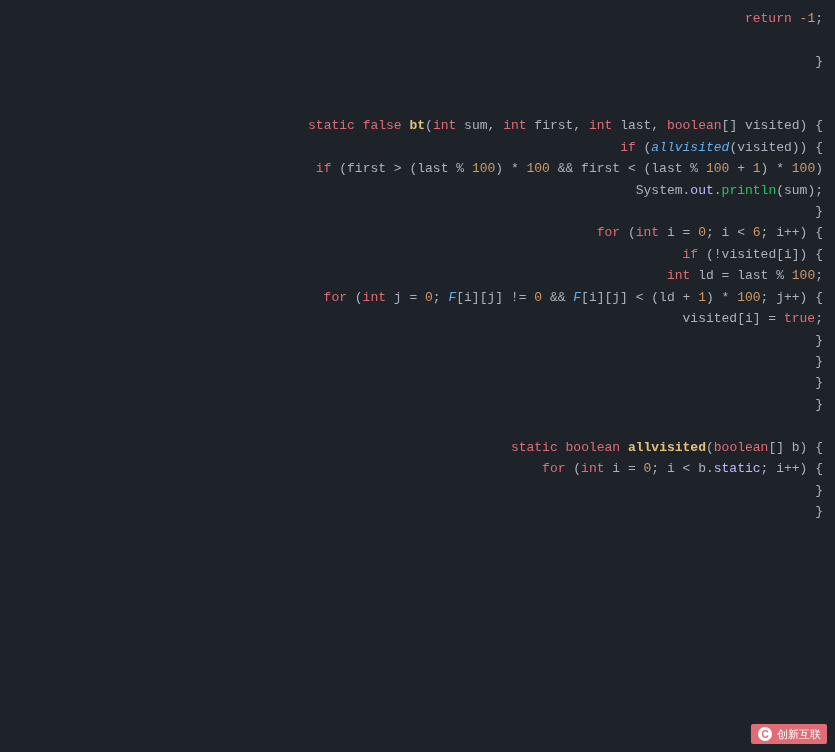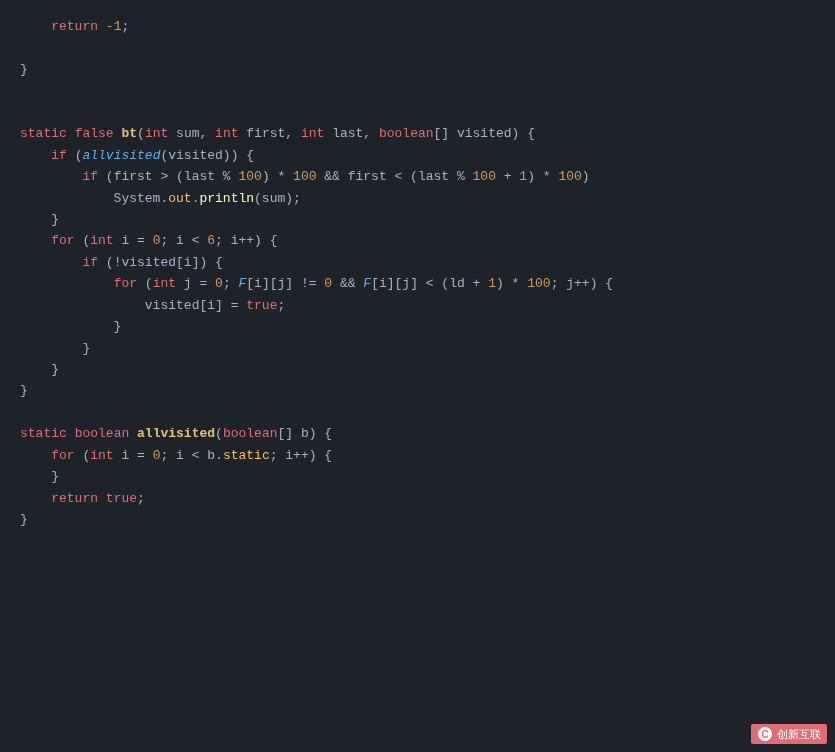"return -1;" .code-container { padding: 8px -> 0; text-align: none -> right }
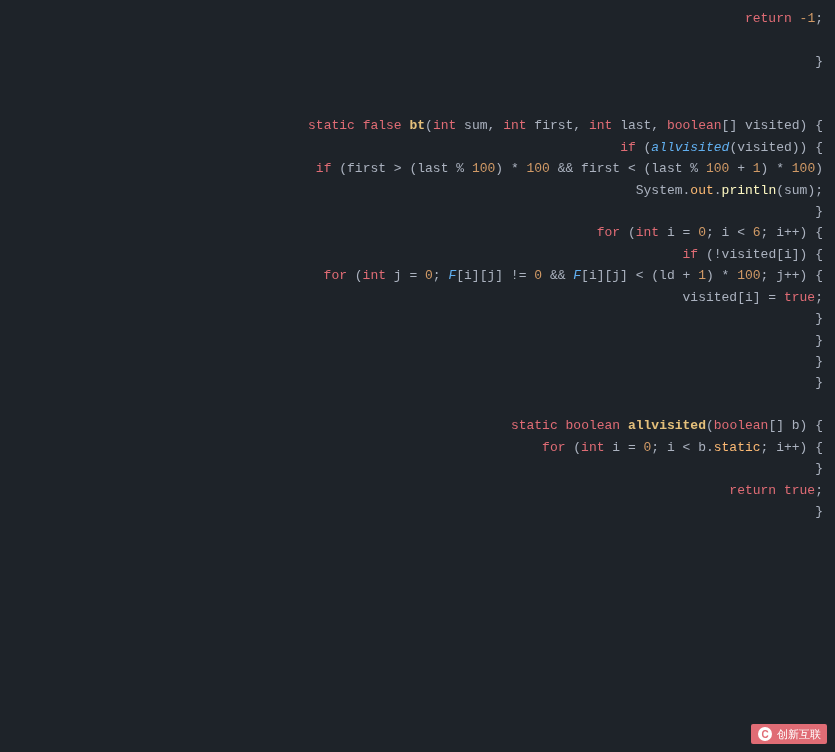"out" .field { color: #fdba74 -> #c4b5fd }
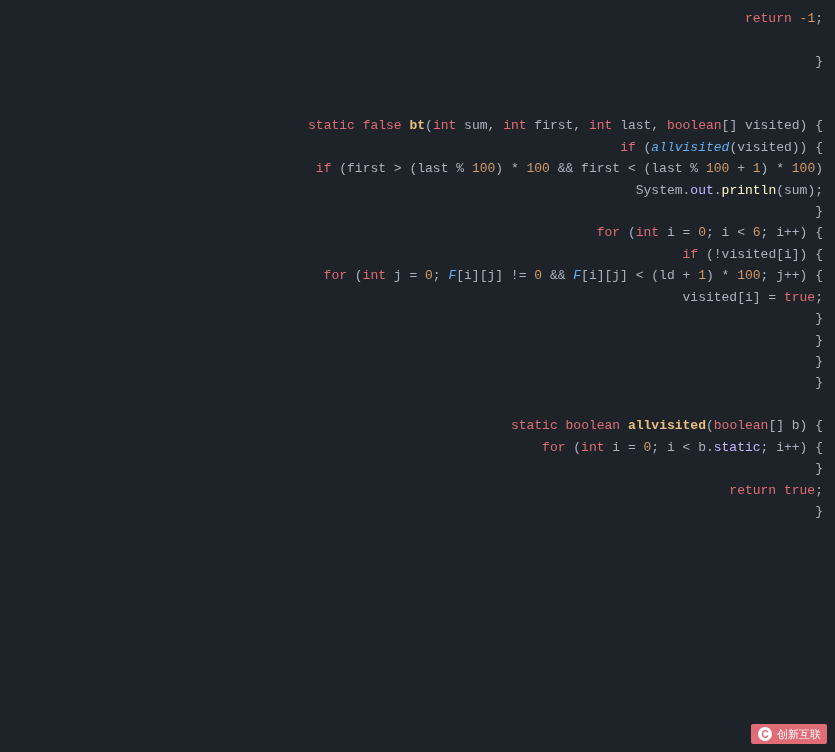"println" .method { color: #fef9c3 -> #22c55e }
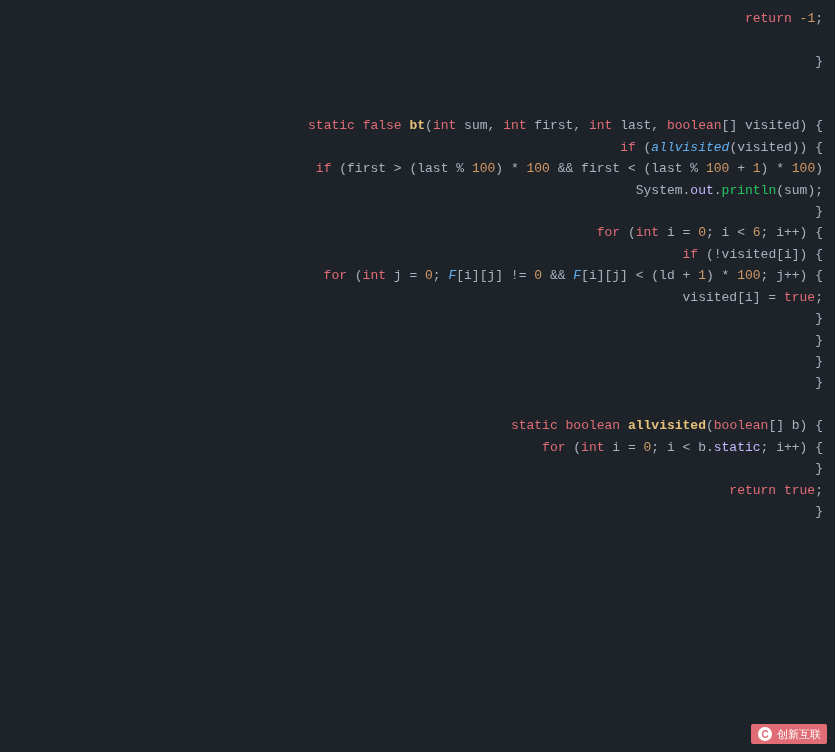"int ld = last %" span.line { html: none -> <span> <span>int</span> ld = last % <span>100</span>;</span> }
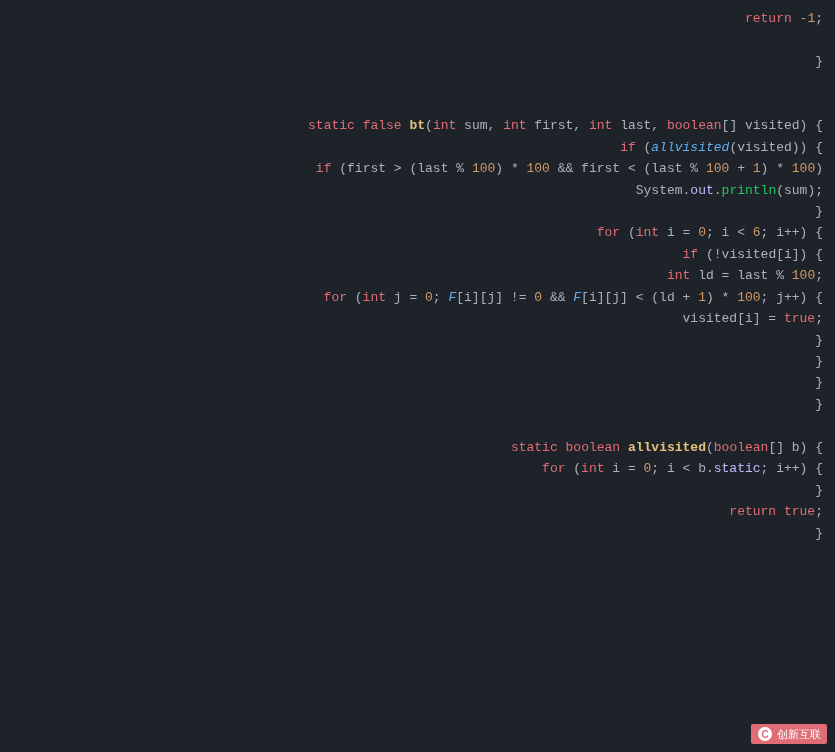"return true;" span.line { html: <span> <span>return</span> <span>true</span>;</span> -> none }
